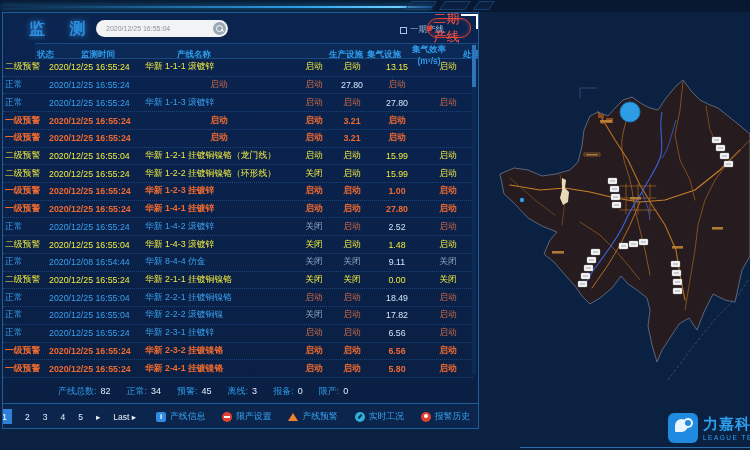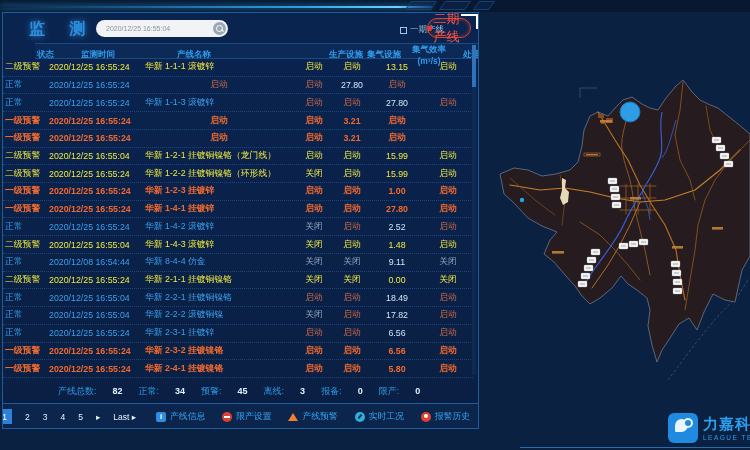"82" .summary b { font-weight: bold -> normal; margin-left: 16px -> 4px }
